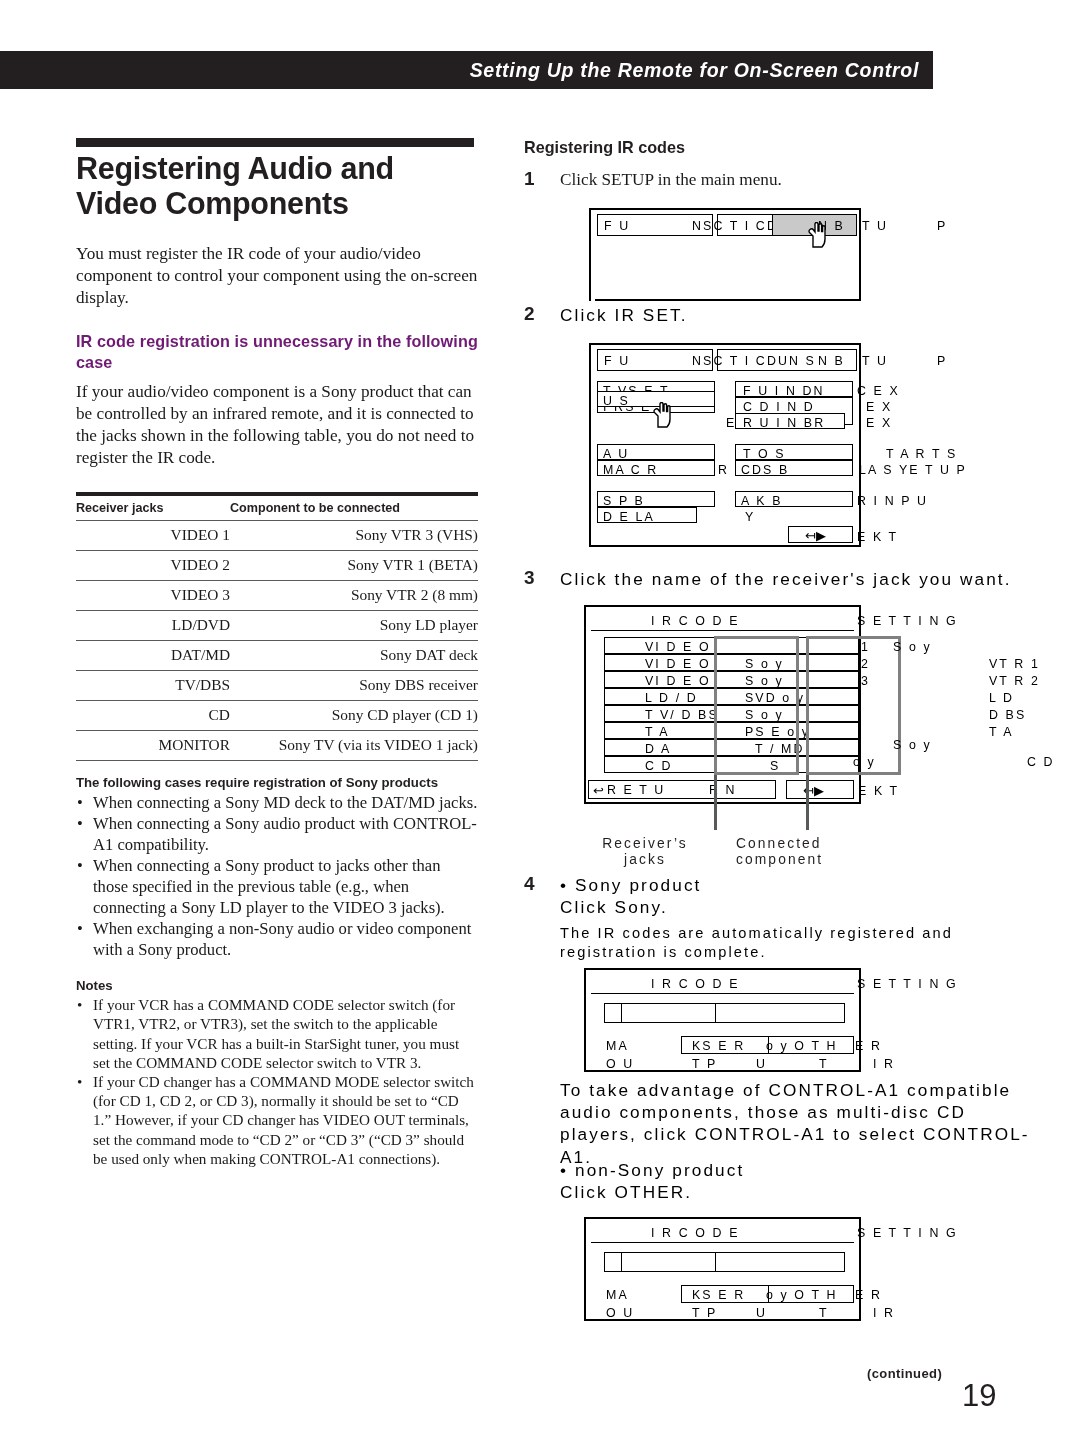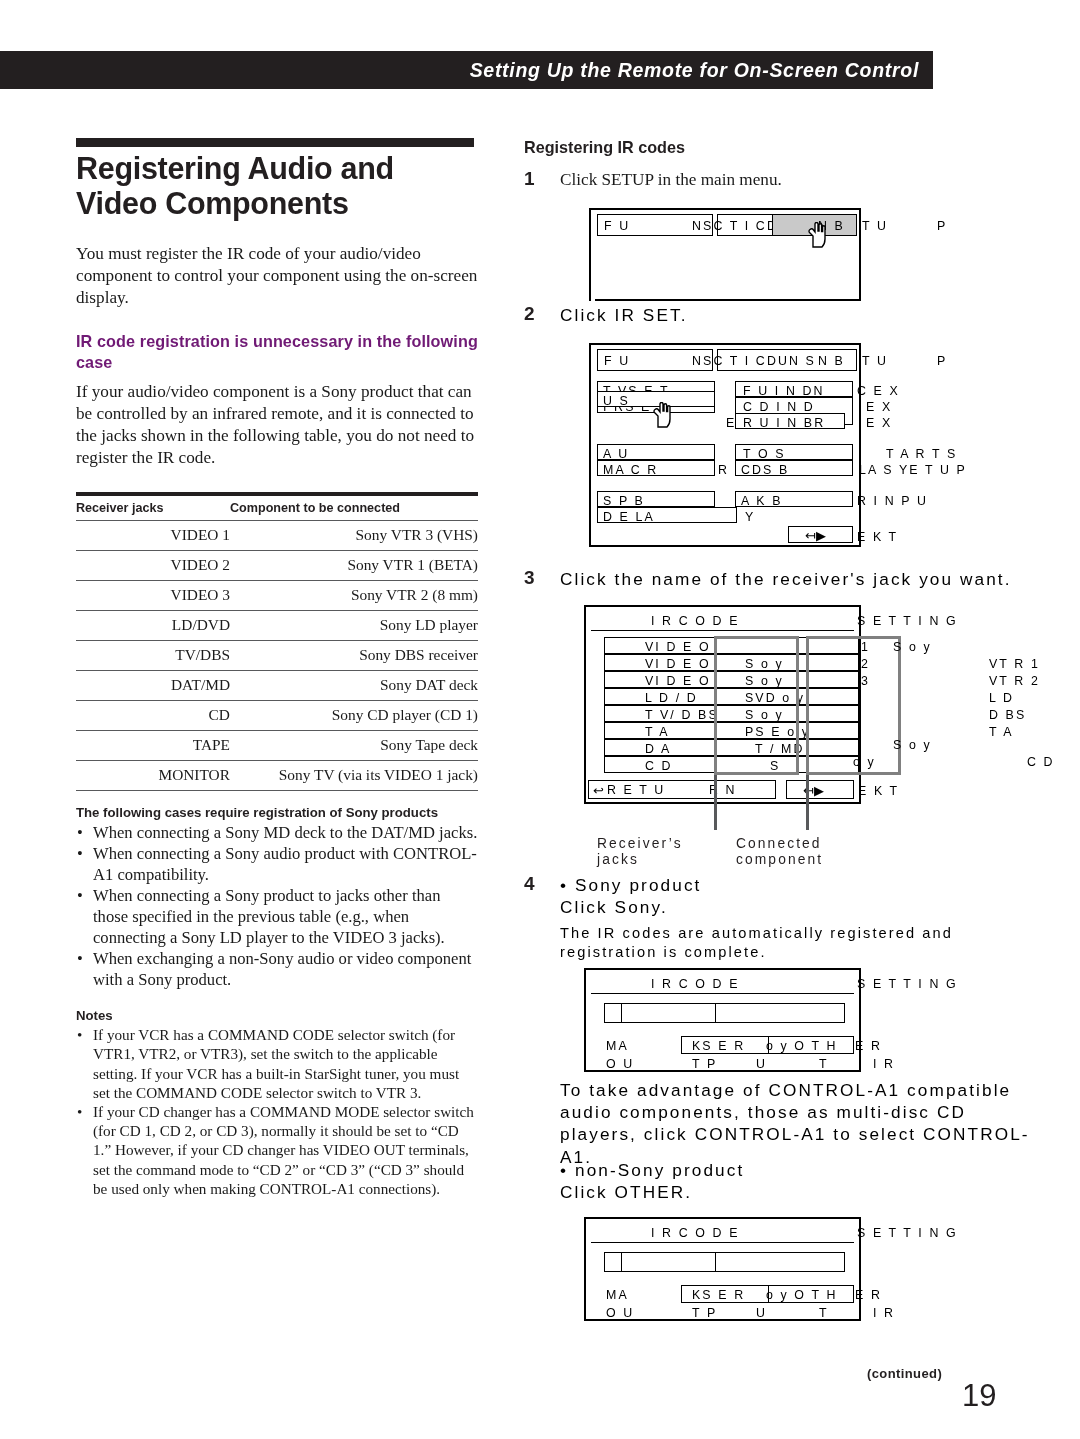"D E LA" div.osd-cell { width: 140px -> 100px }
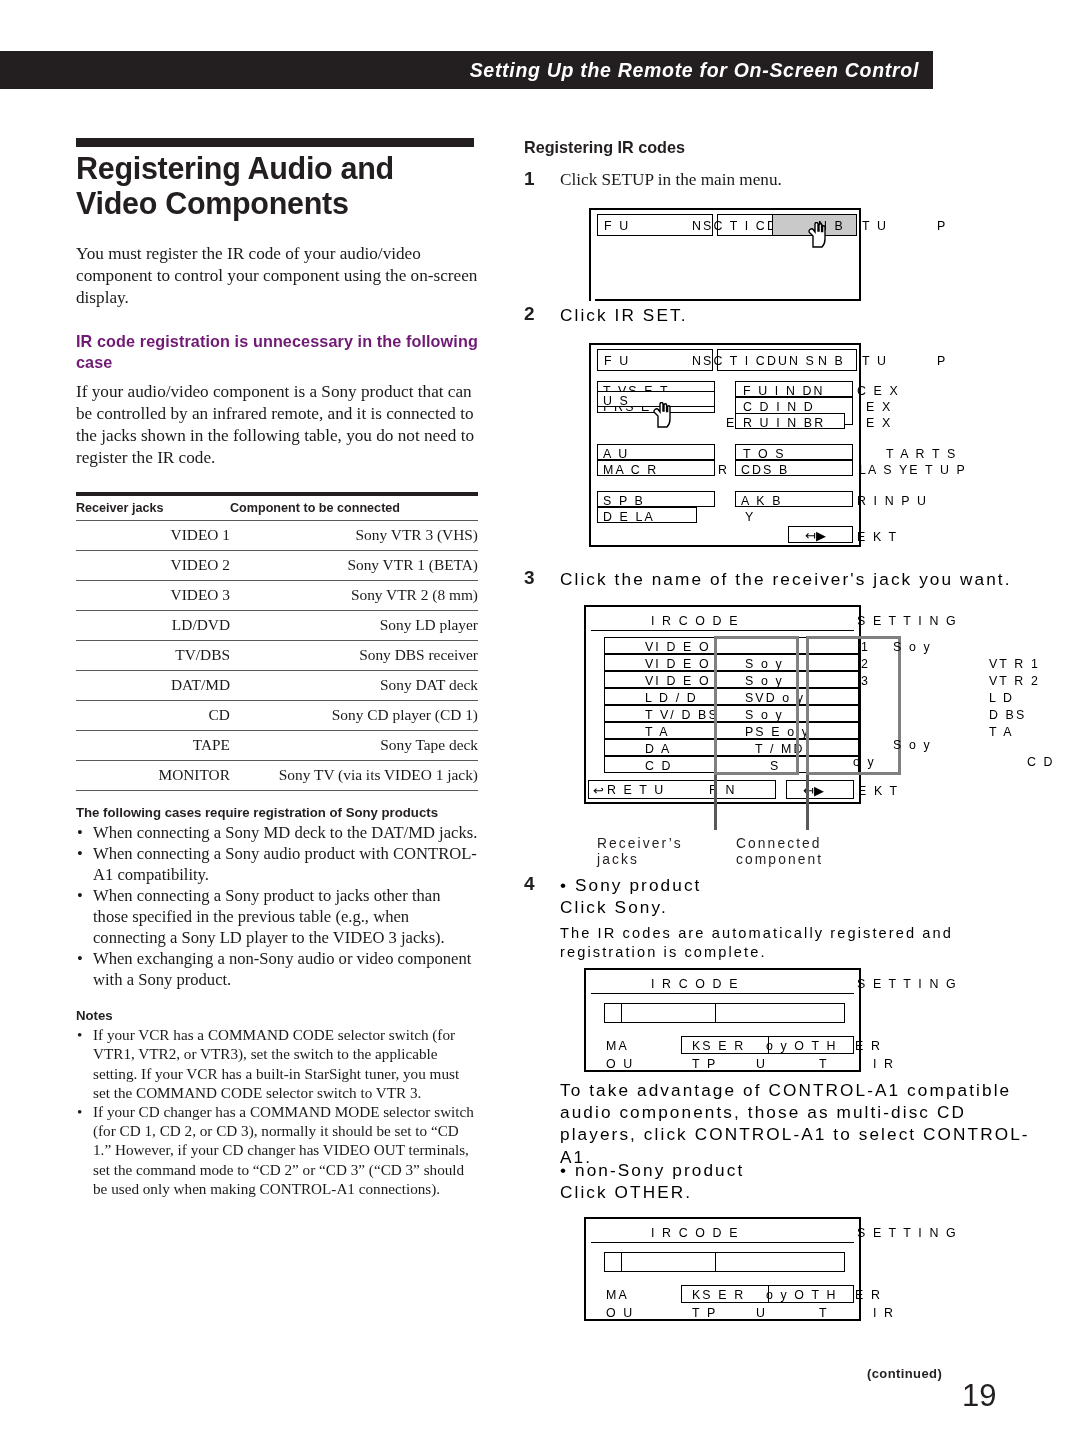"TV/DBS" tr { order: before "DAT/MD" -> after "DAT/MD" }
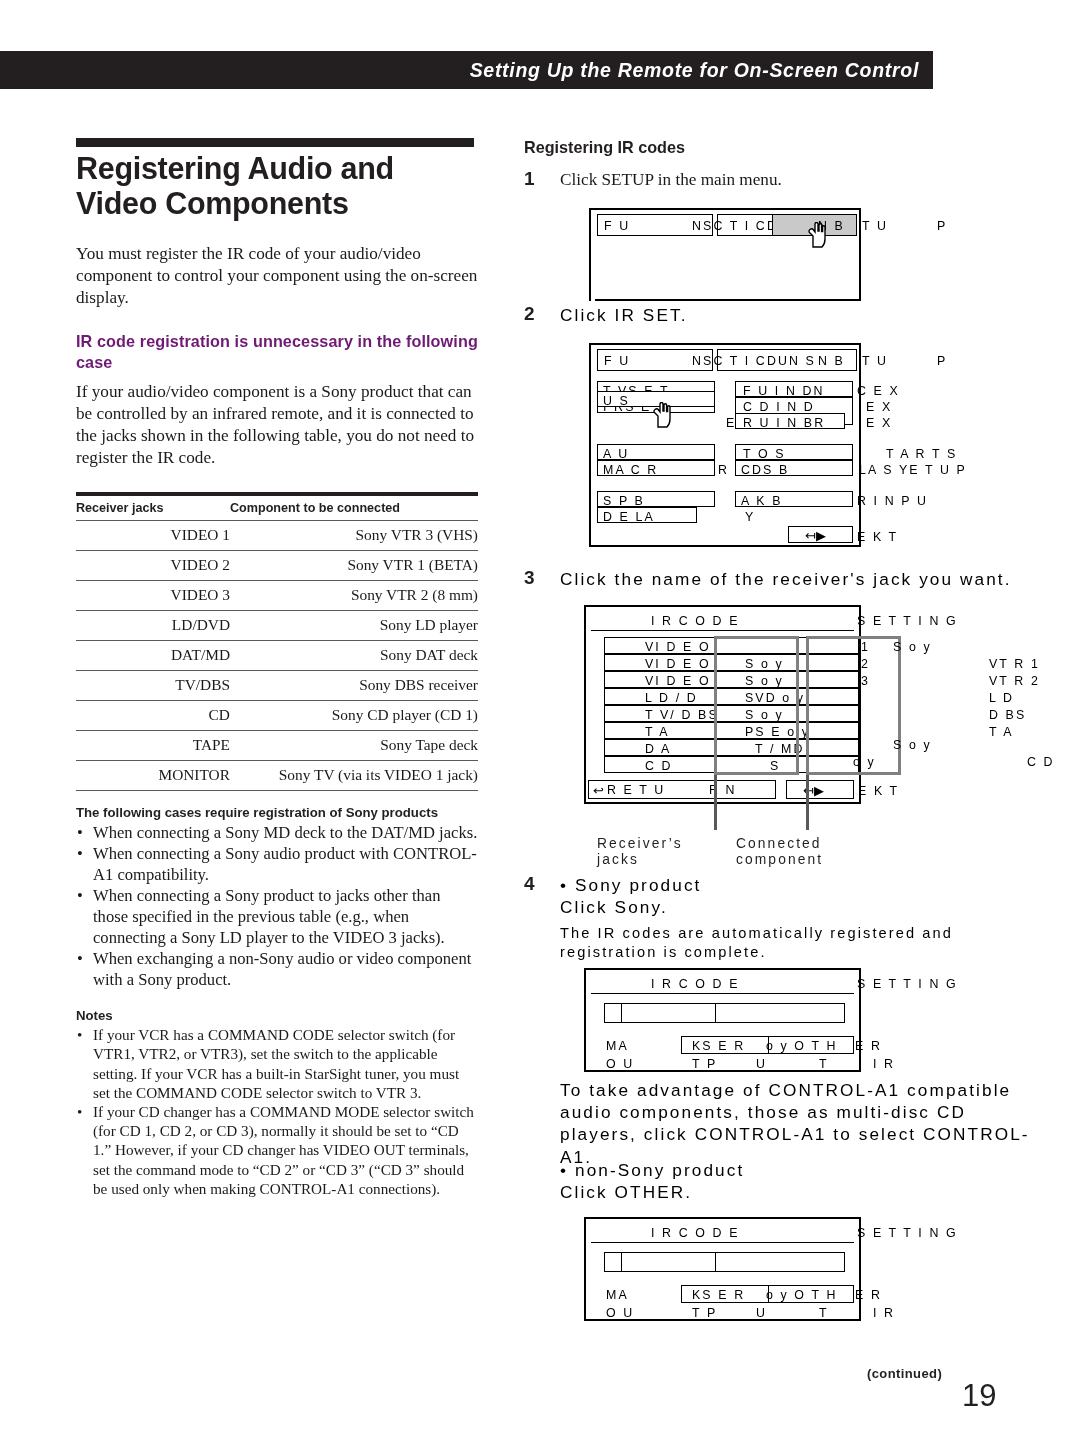"TAPE" tr { html: <tr> <td>TAPE</td> <td>Sony Tape deck</td> </tr> -> none }
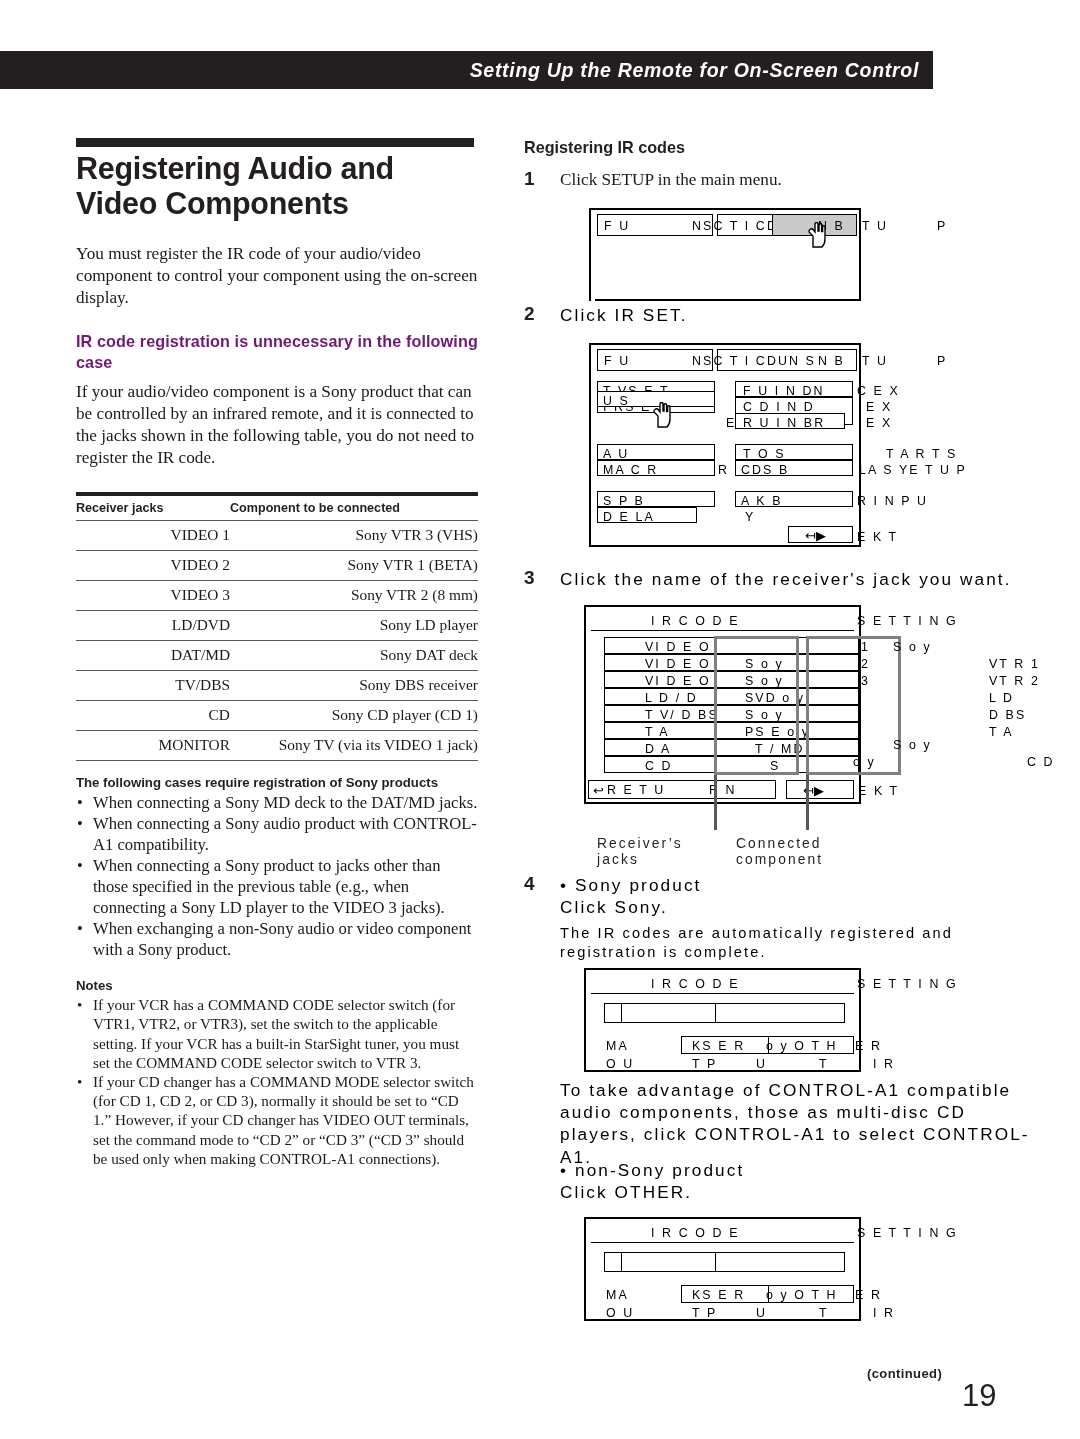"Receiver’s jacks" div.caption { left: 597px -> 580px; text-align: left -> center }
